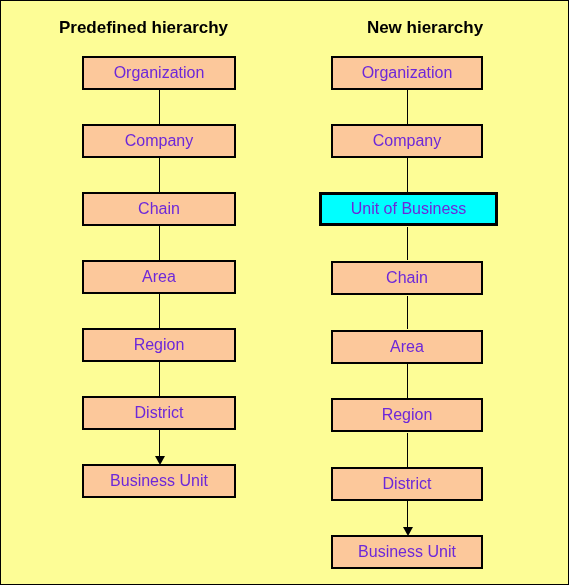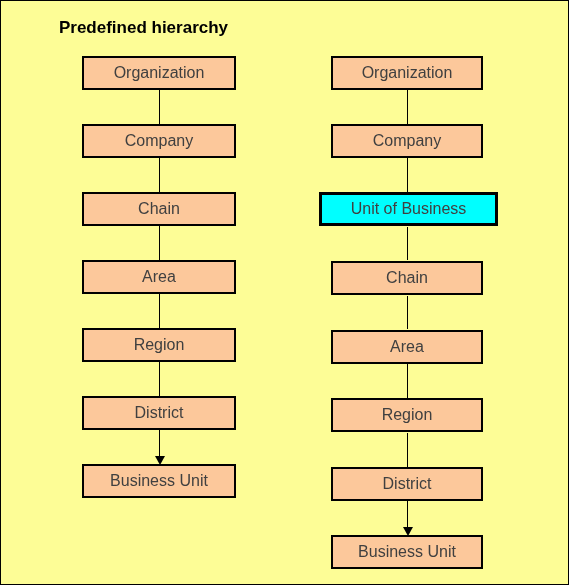"New hierarchy" div.column-title { html: none -> <div>New hierarchy</div> }
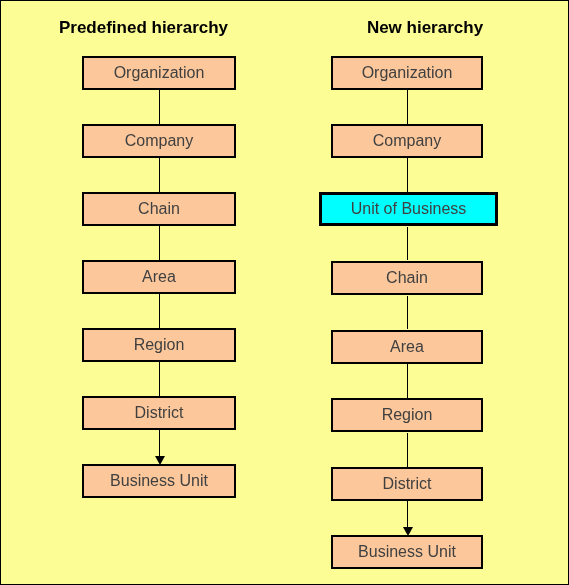"Organization" .node { color: #404040 -> #6d28d9 }
